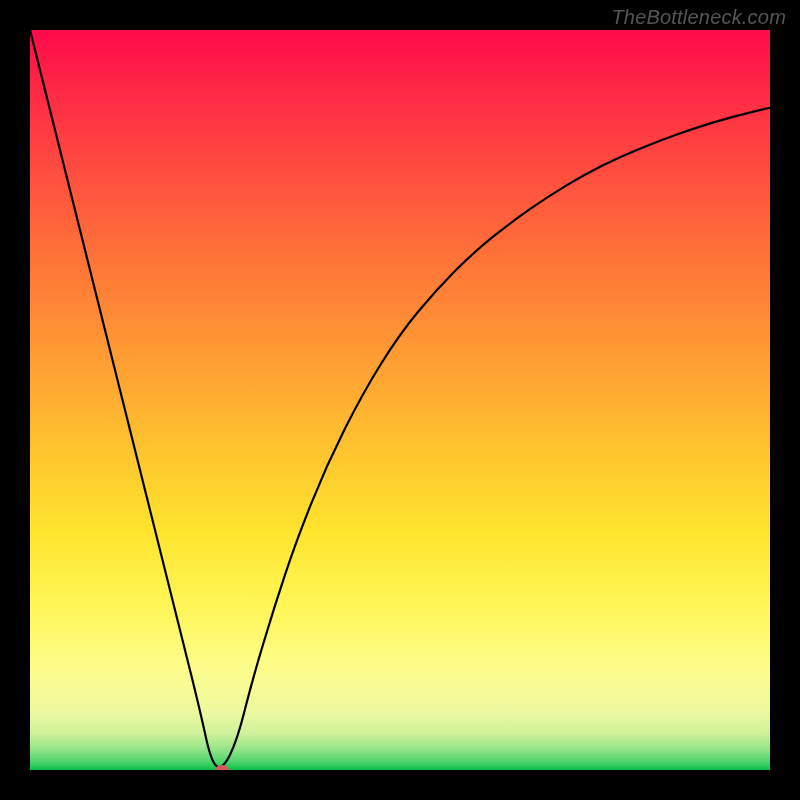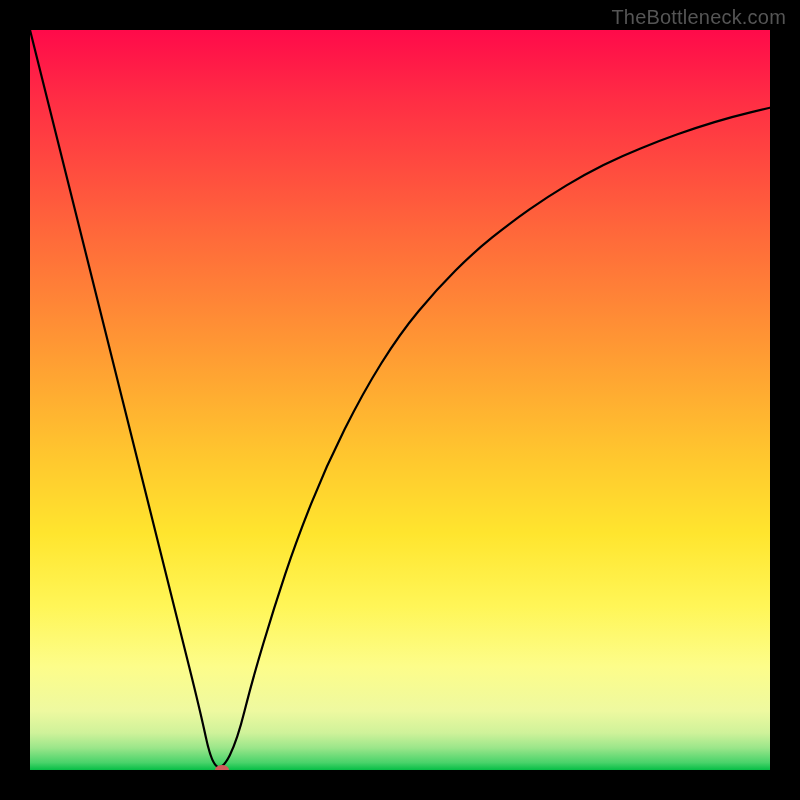"TheBottleneck.com" .container { font-style: none -> italic }
